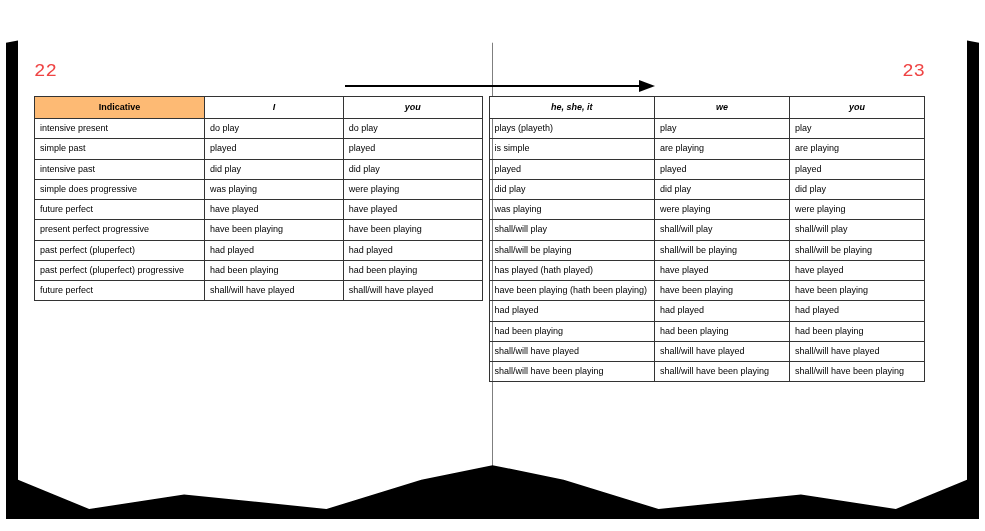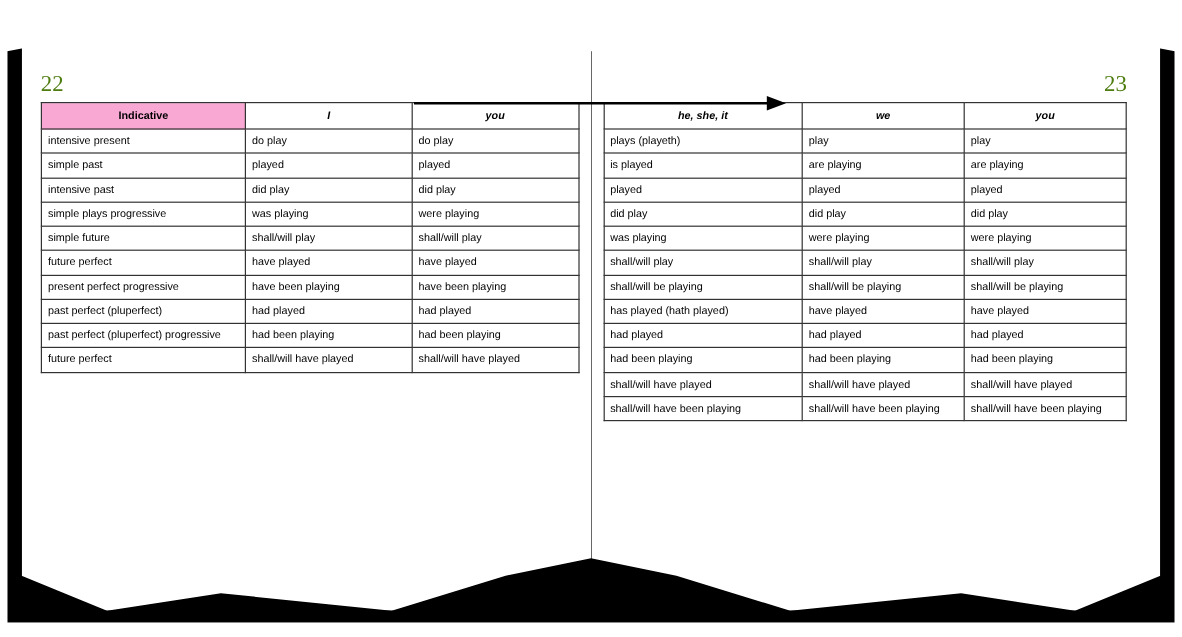"22" .page-num { color: #4d7c0f -> #ef4444; font-family: Liberation Serif, serif -> Liberation Mono, monospace; margin-bottom: 3px -> 14px }
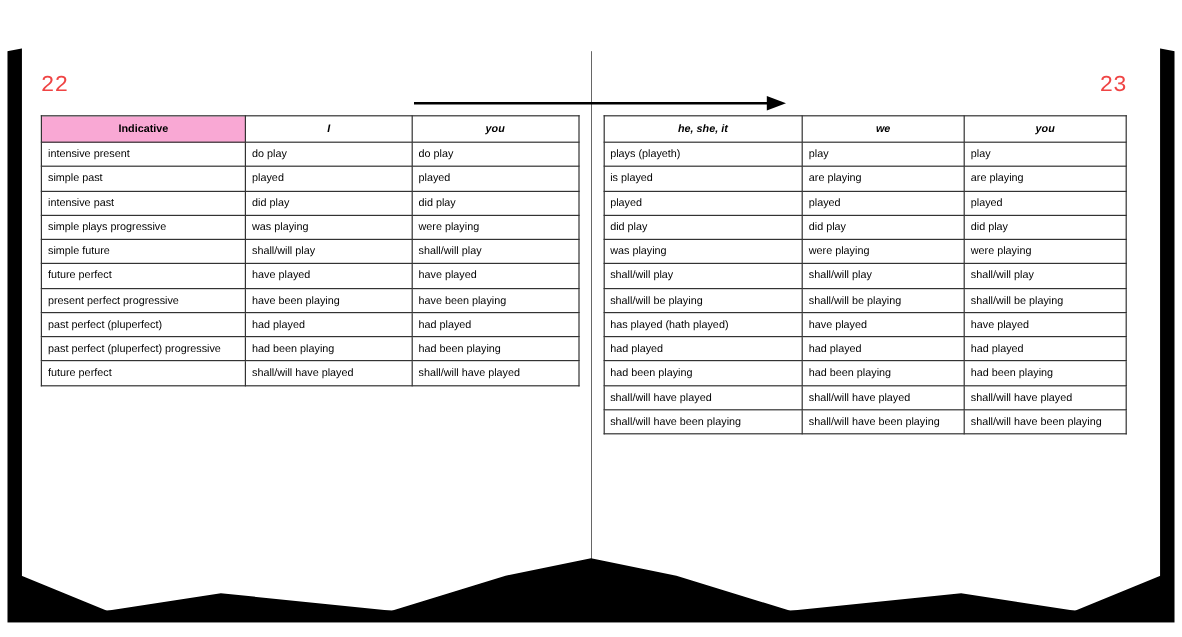"23" .content-right { right: 18px -> 32px }
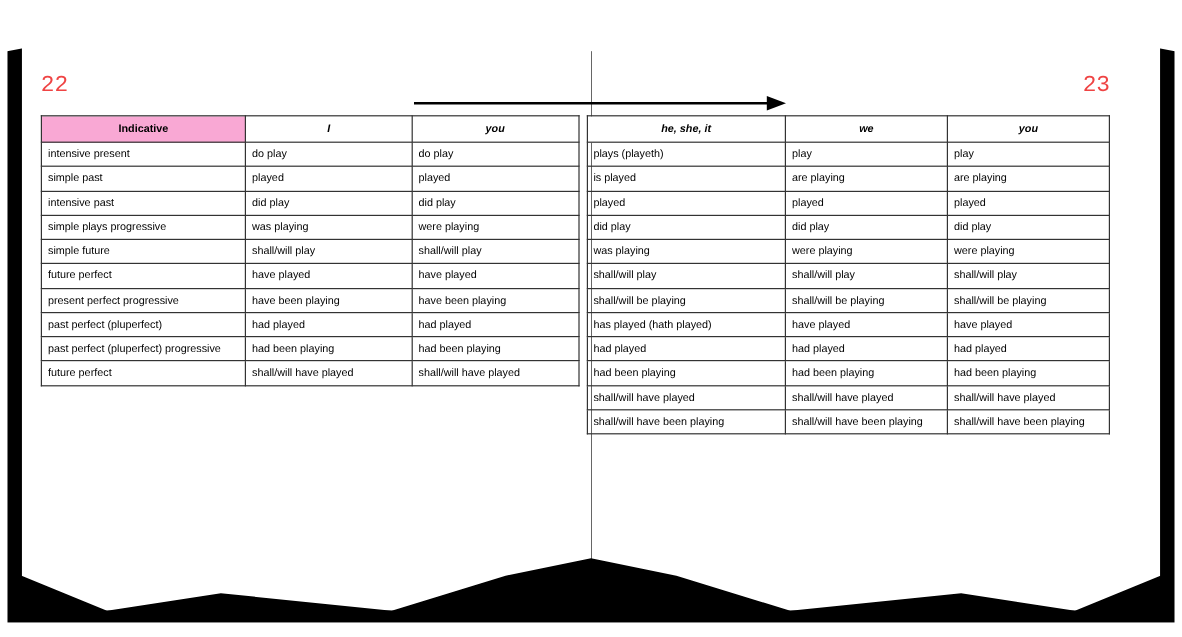"Indicative" th:first-child.indicative { background: #f9a8d4 -> #fdba74 }
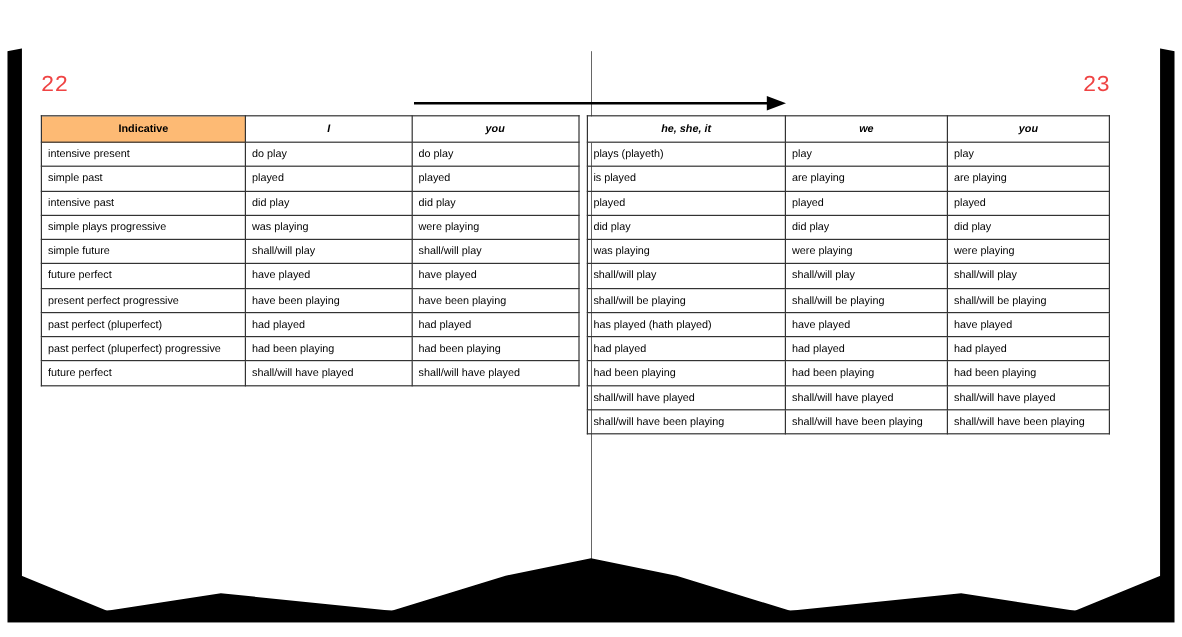"is played" td { text: played -> simple }
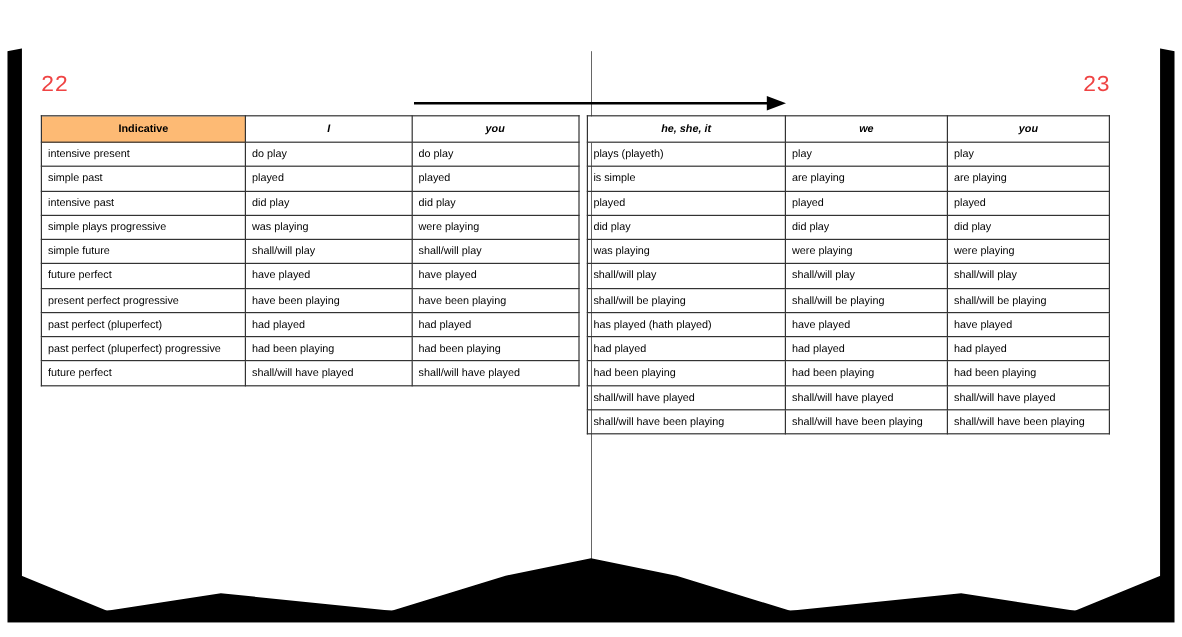"simple plays progressive" td { text: plays -> does }
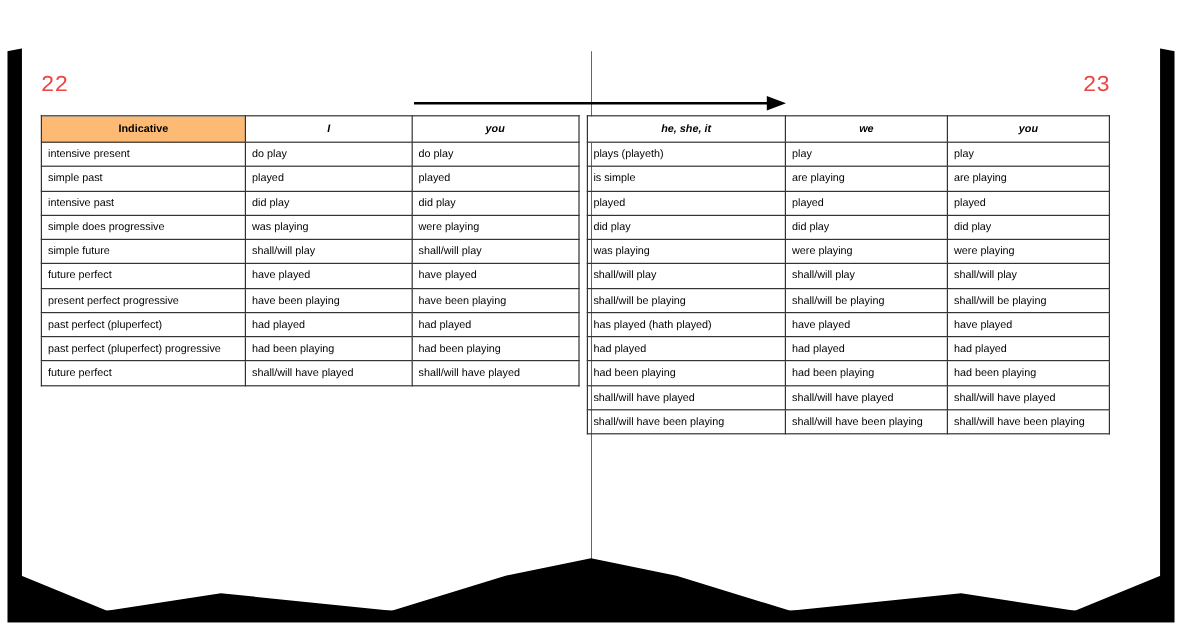"simple future" tr { html: <tr> <td>simple future</td> <td>shall/will play</td> <td>shall/will play</td> </tr> -> none }
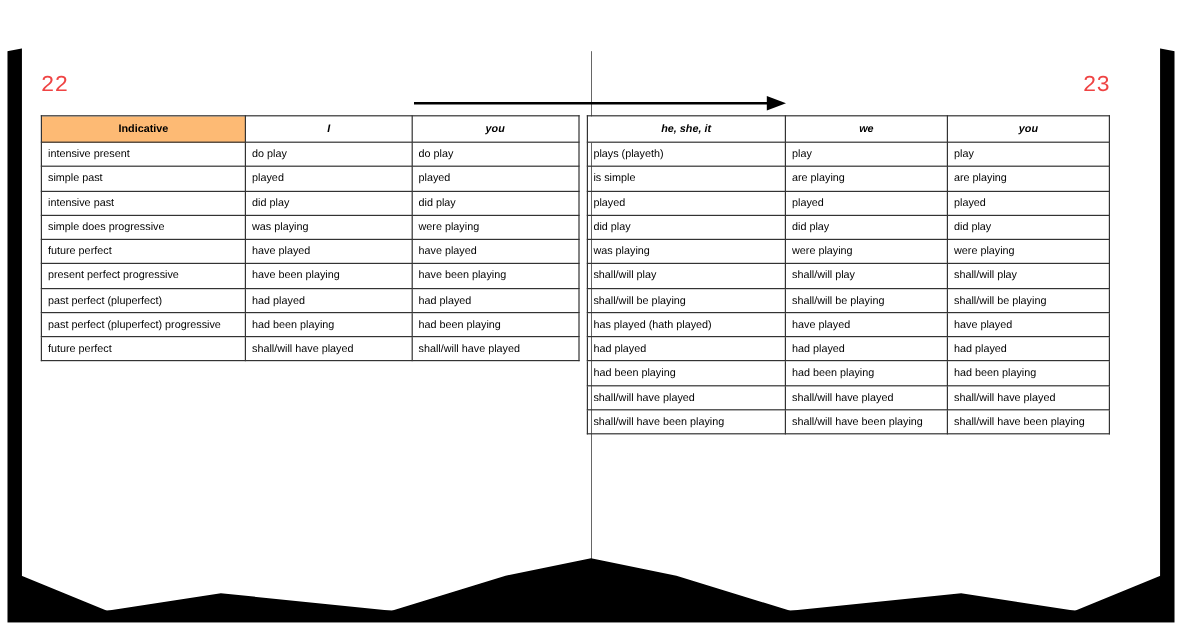"have been playing (hath been" tr { html: none -> <tr> <td>have been playing (hath been playing)</td> <td>have been playing</td> <td>have been playing</td> </tr> }
